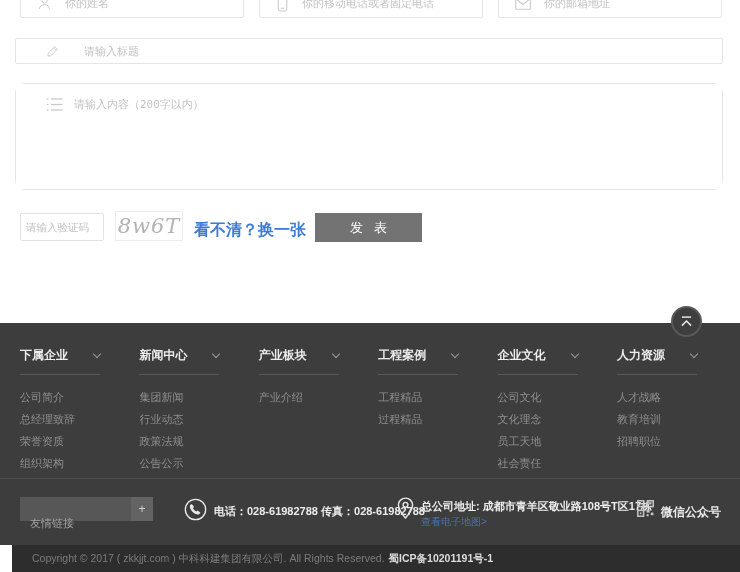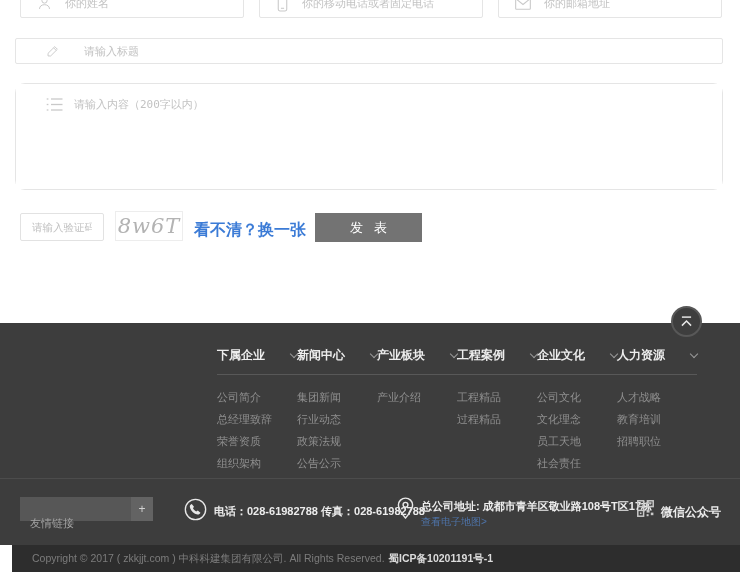"请输入验证码" .captcha-input { padding: 0 11px -> 0 5px }
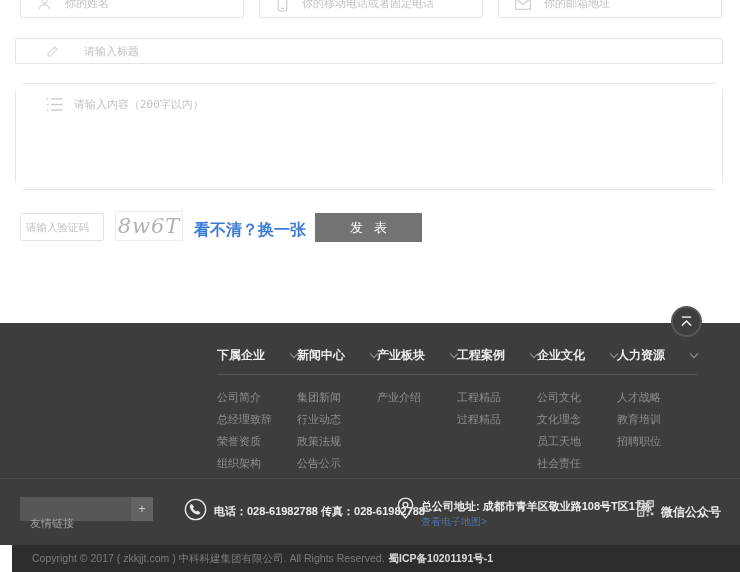"下属企业" .nav-cols { justify-content: flex-end -> space-between }
